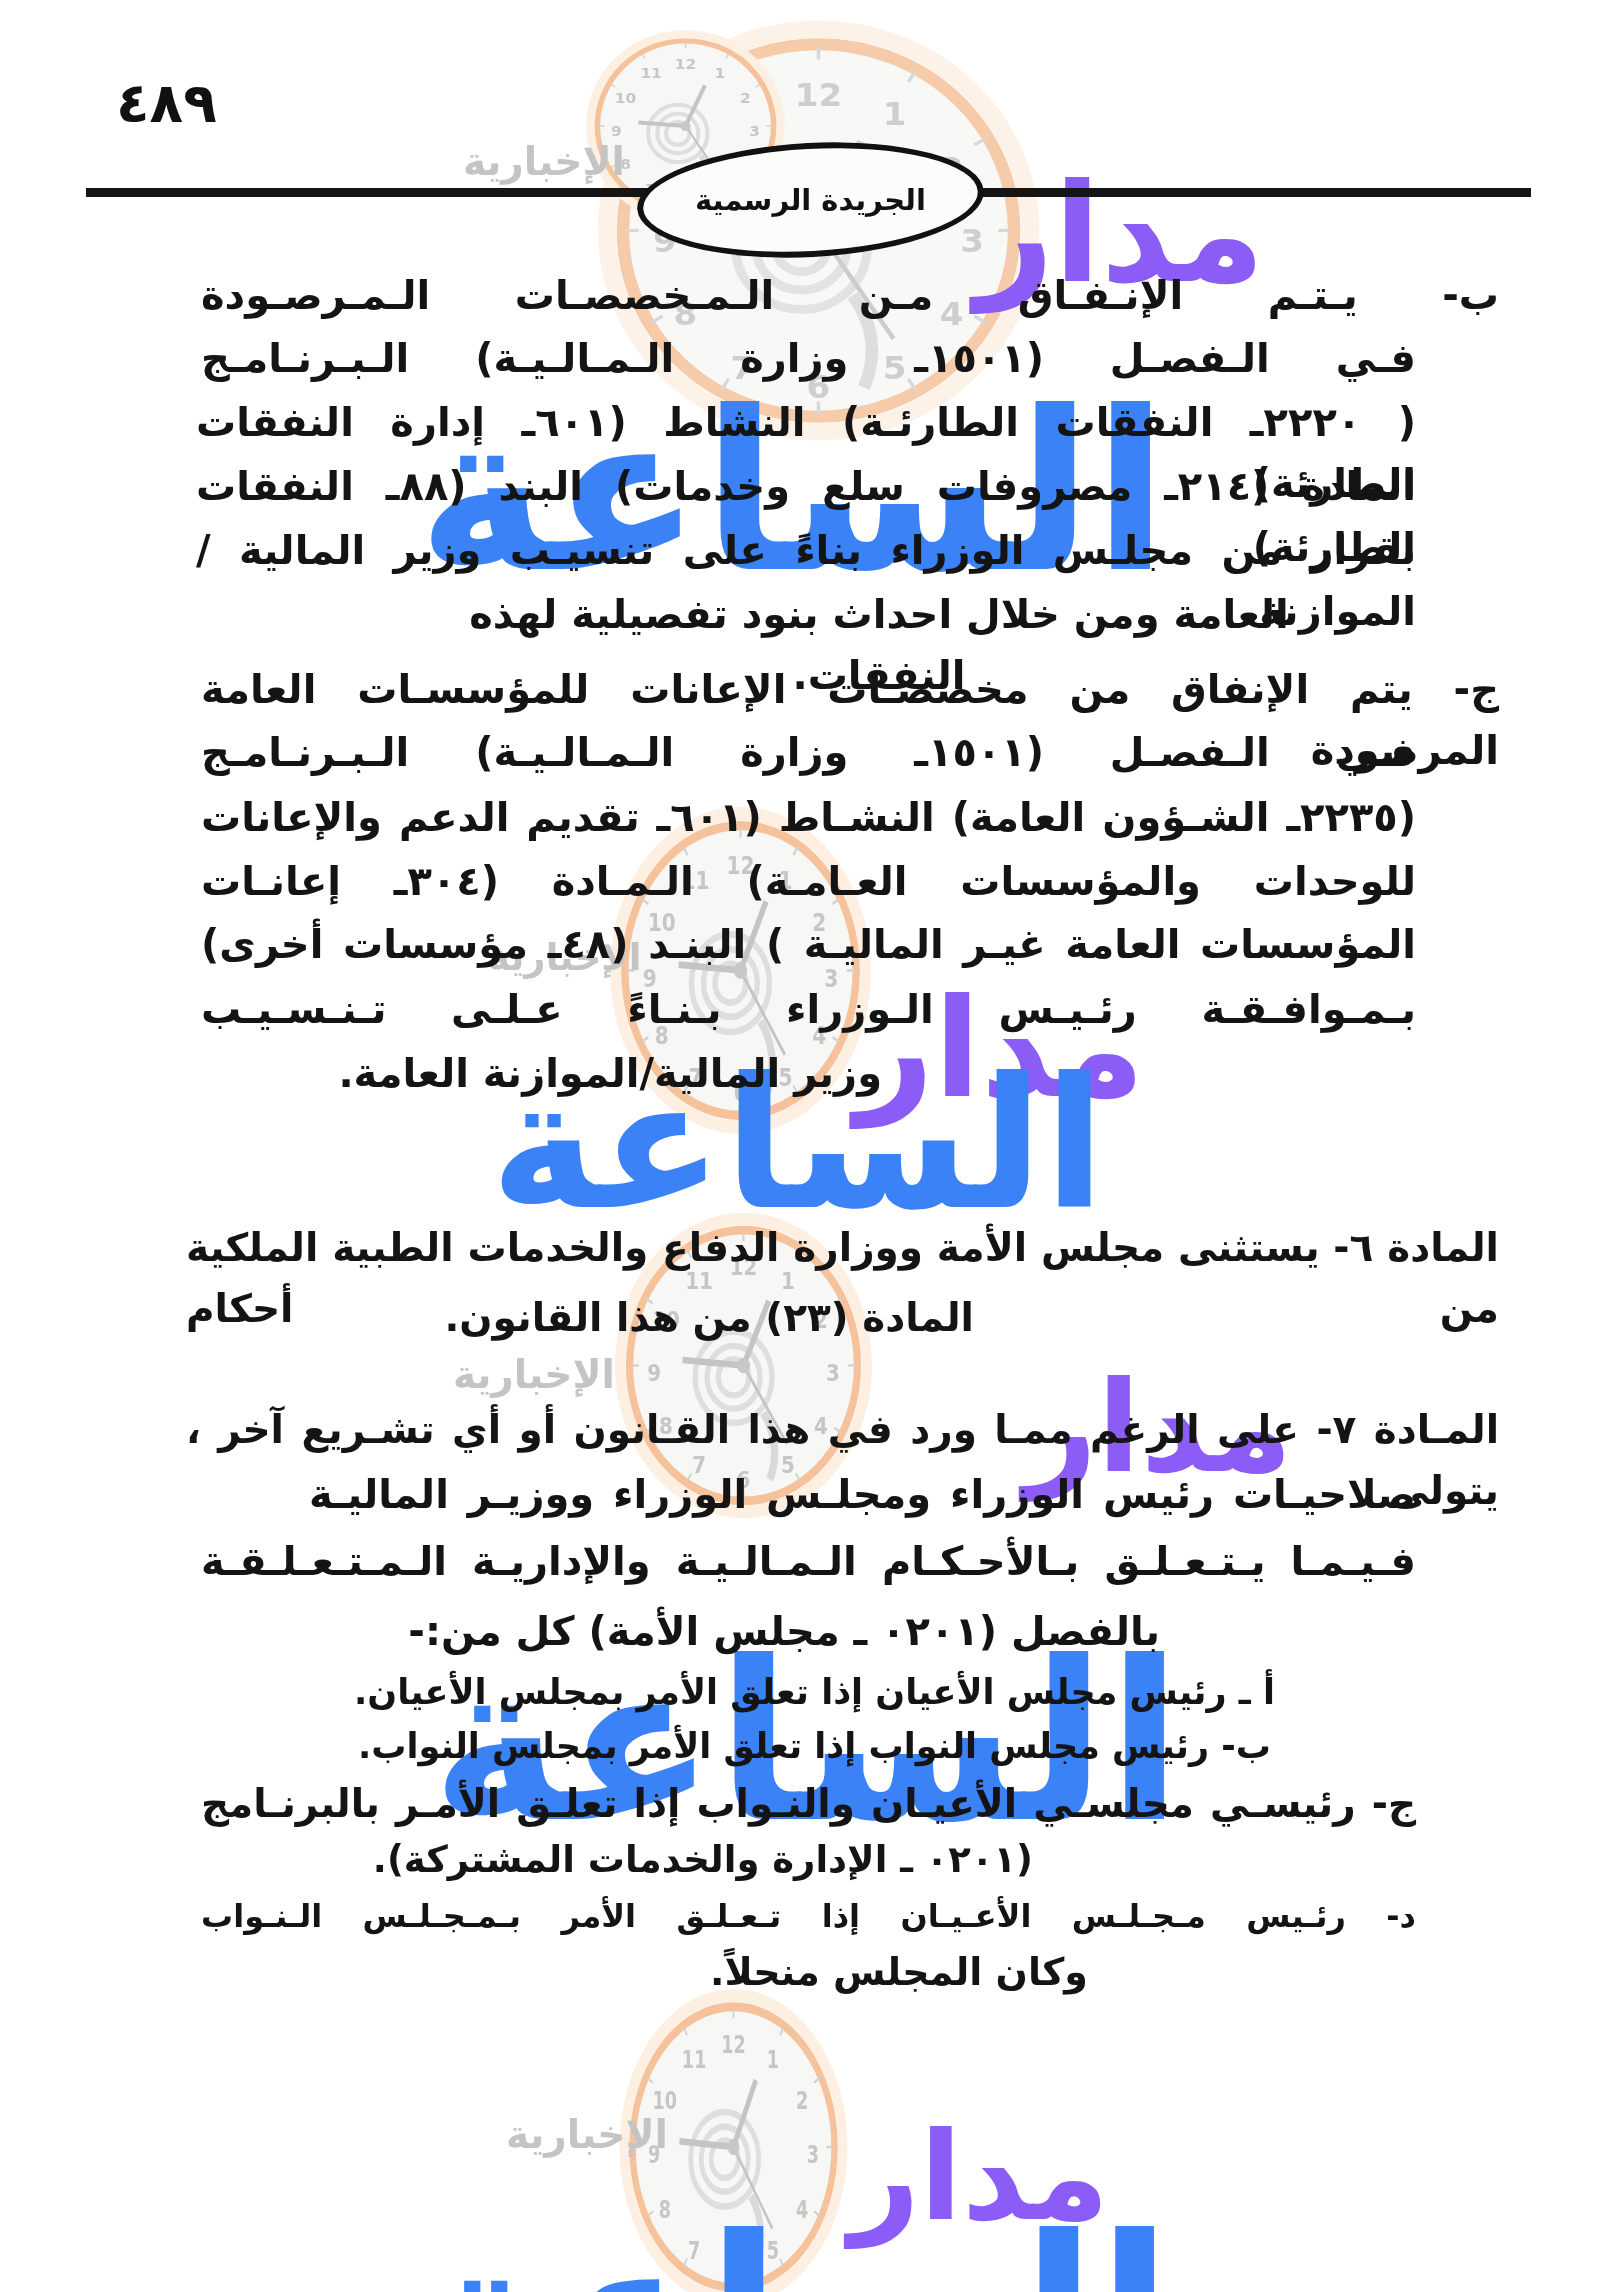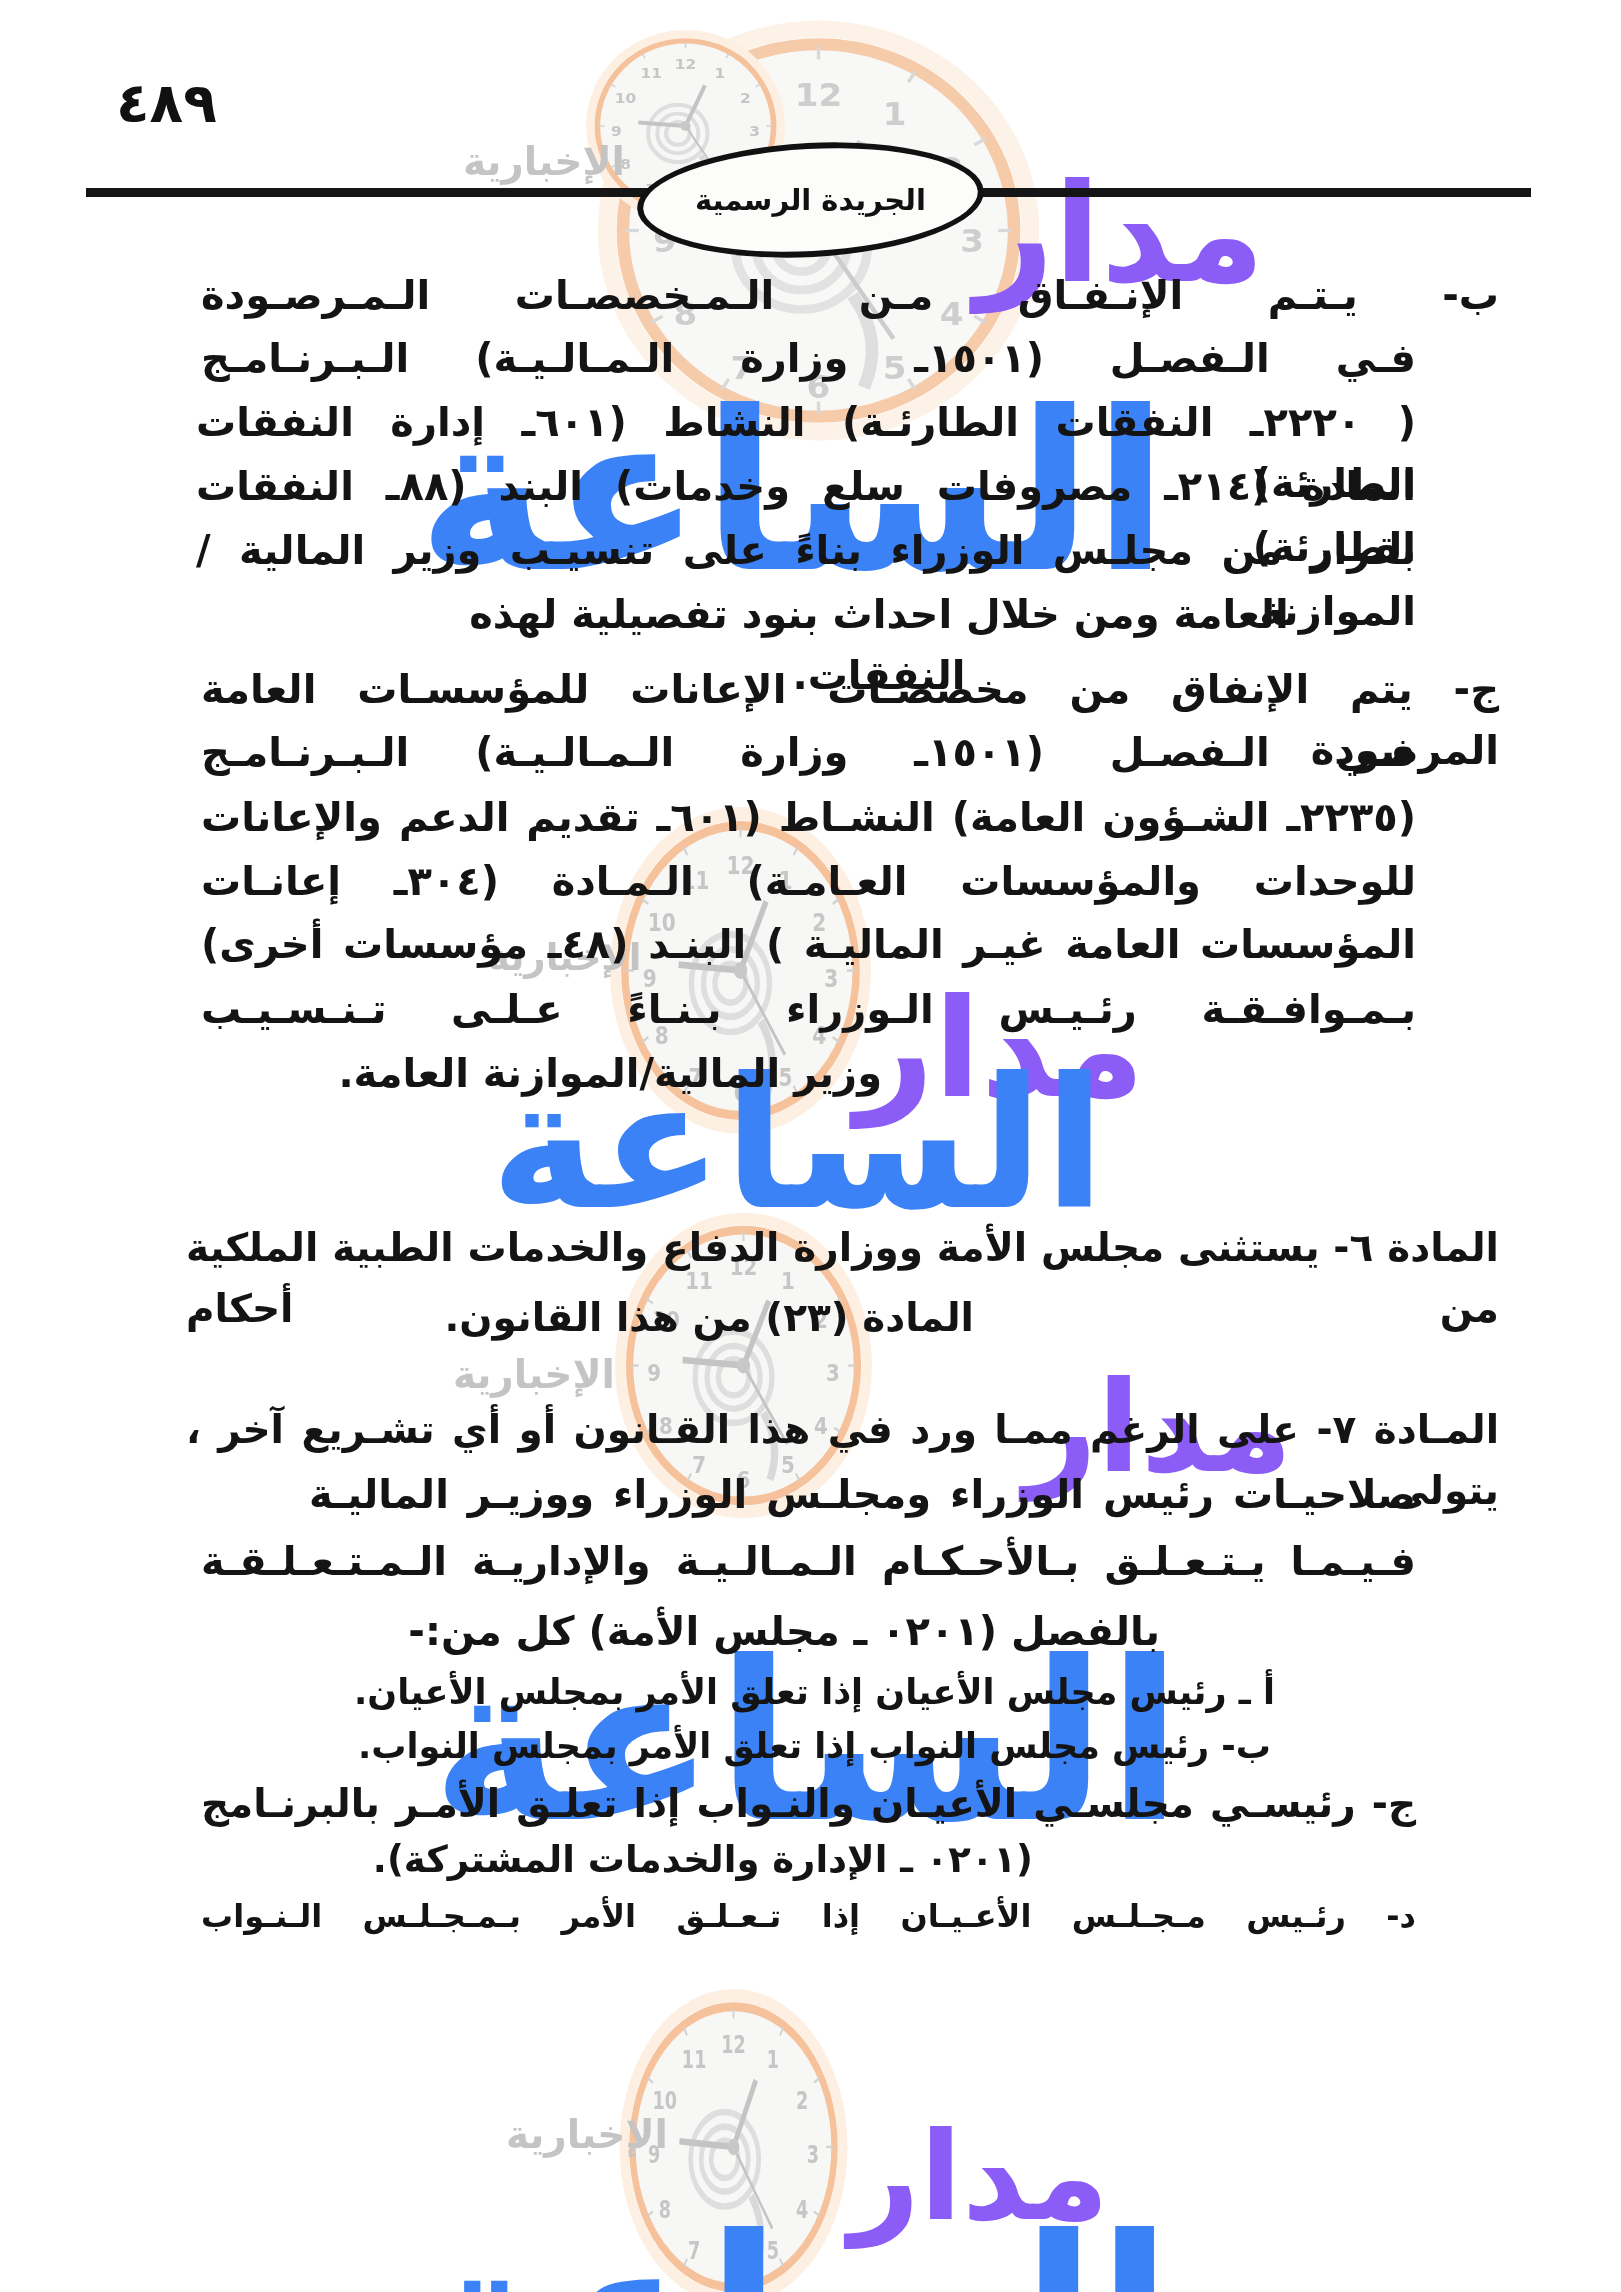"وكان المجلس منحلاً." div.ln { html: none -> <div>وكان المجلس منحلاً.</div> }
